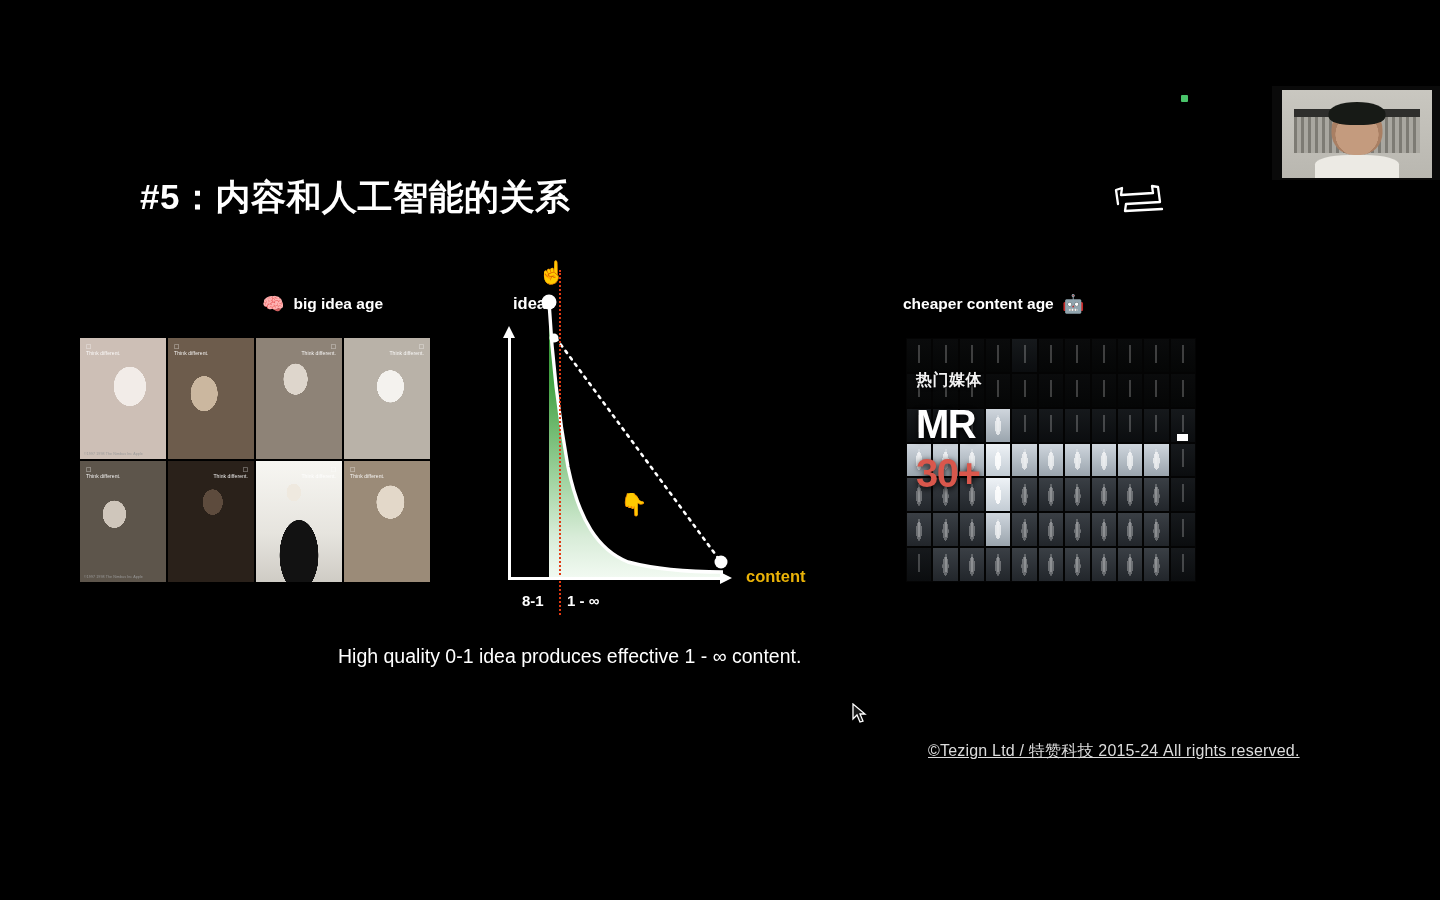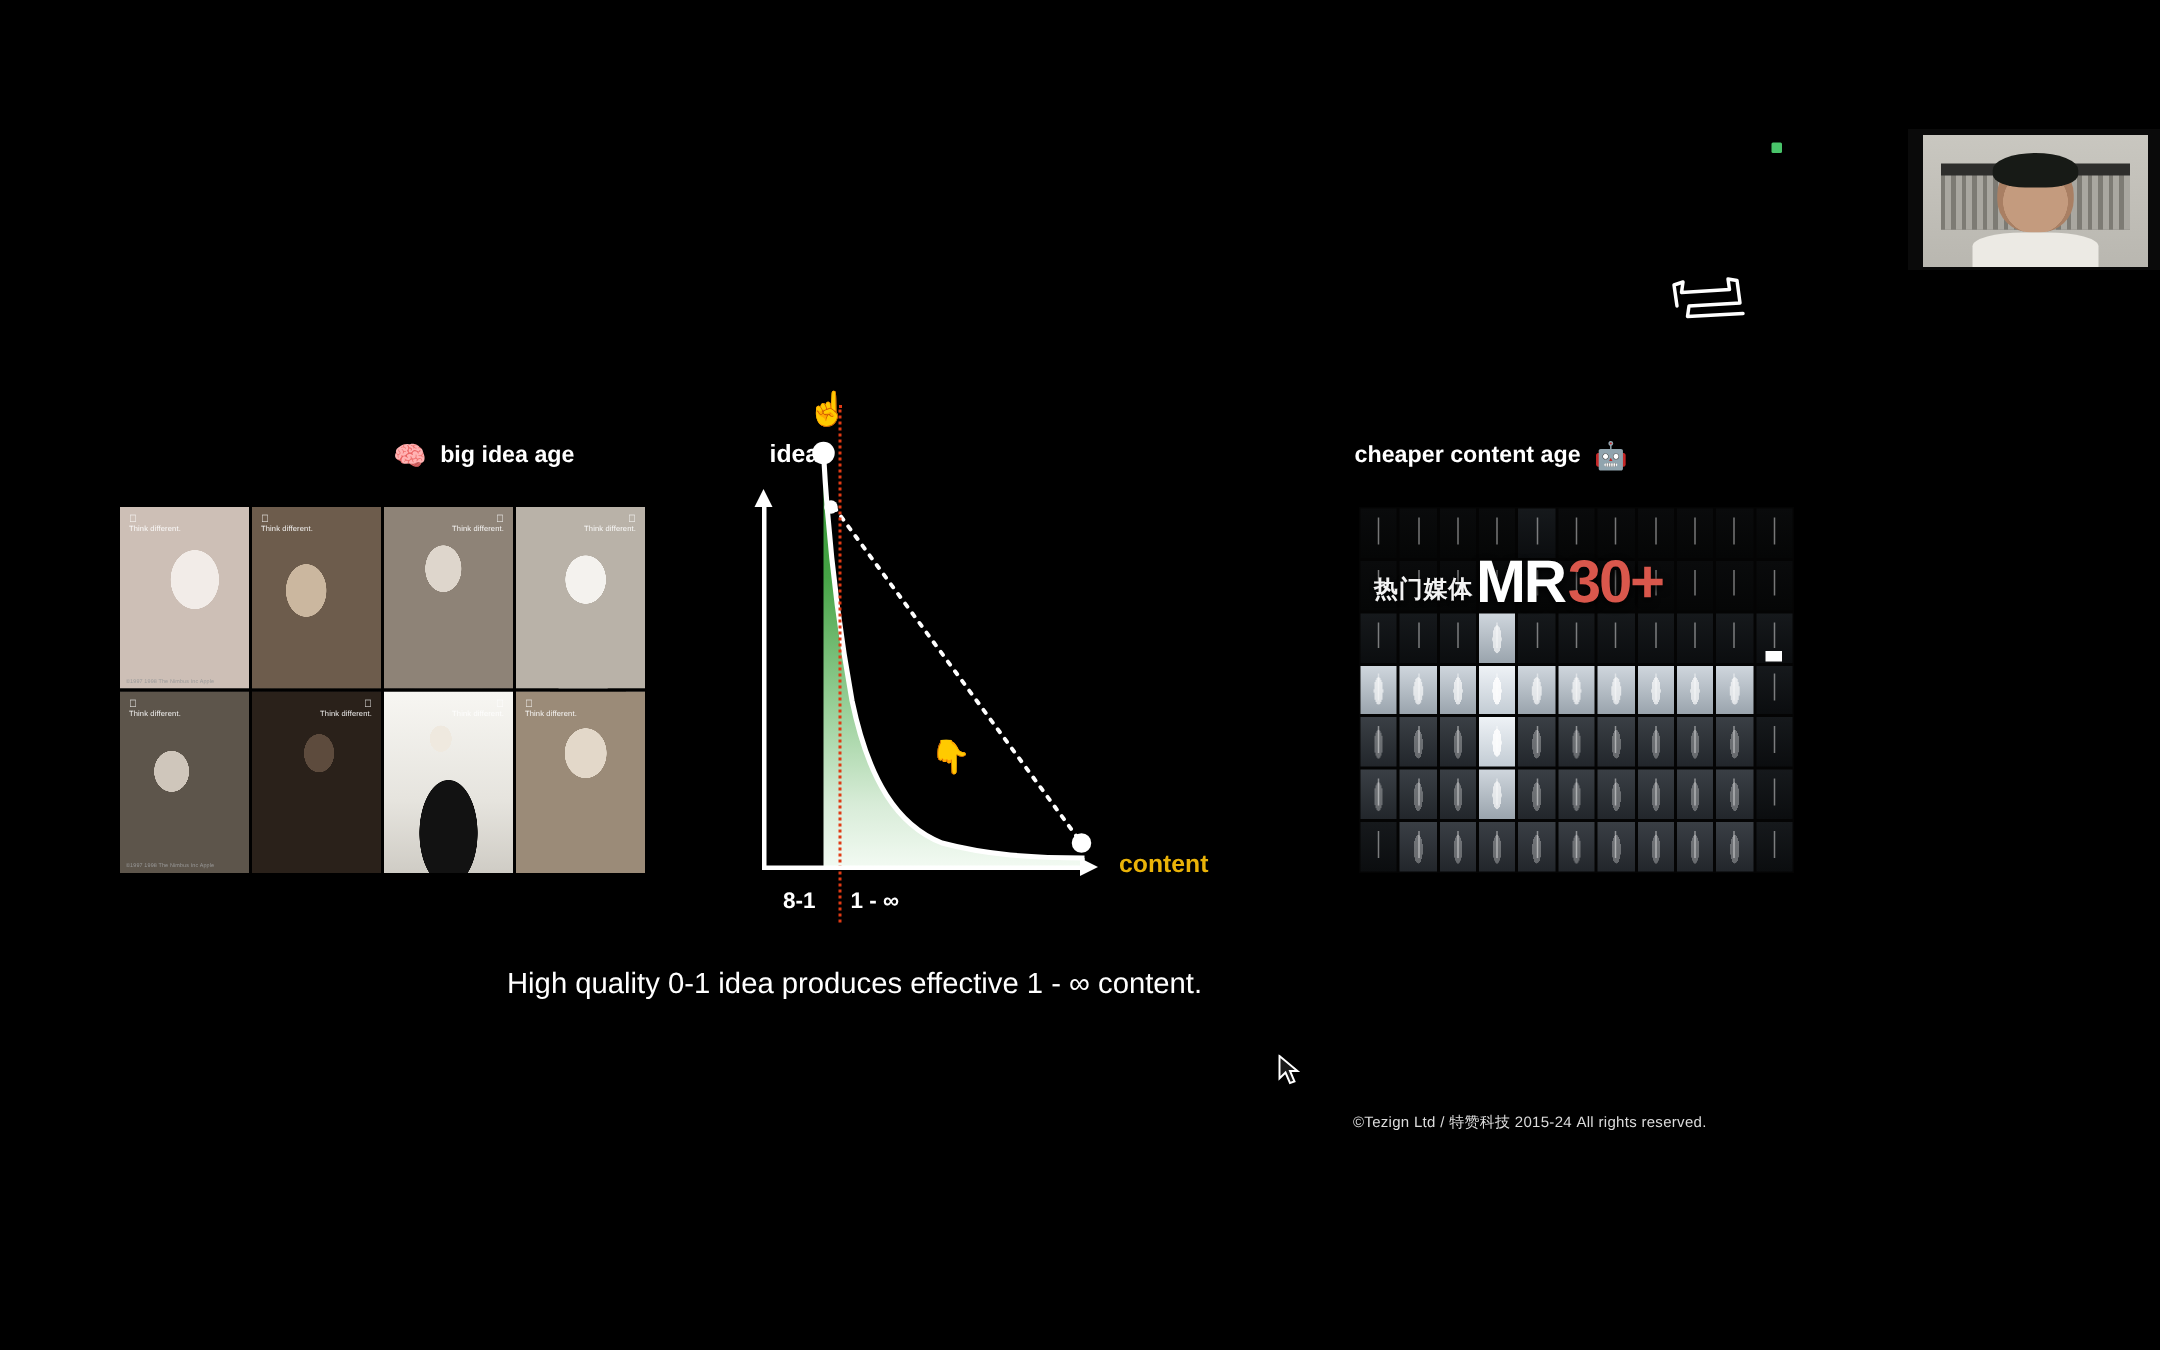"#5：内容和人工智能的关系" div.title-line { html: none -> <div>#5：内容和人工智能的关系</div> }
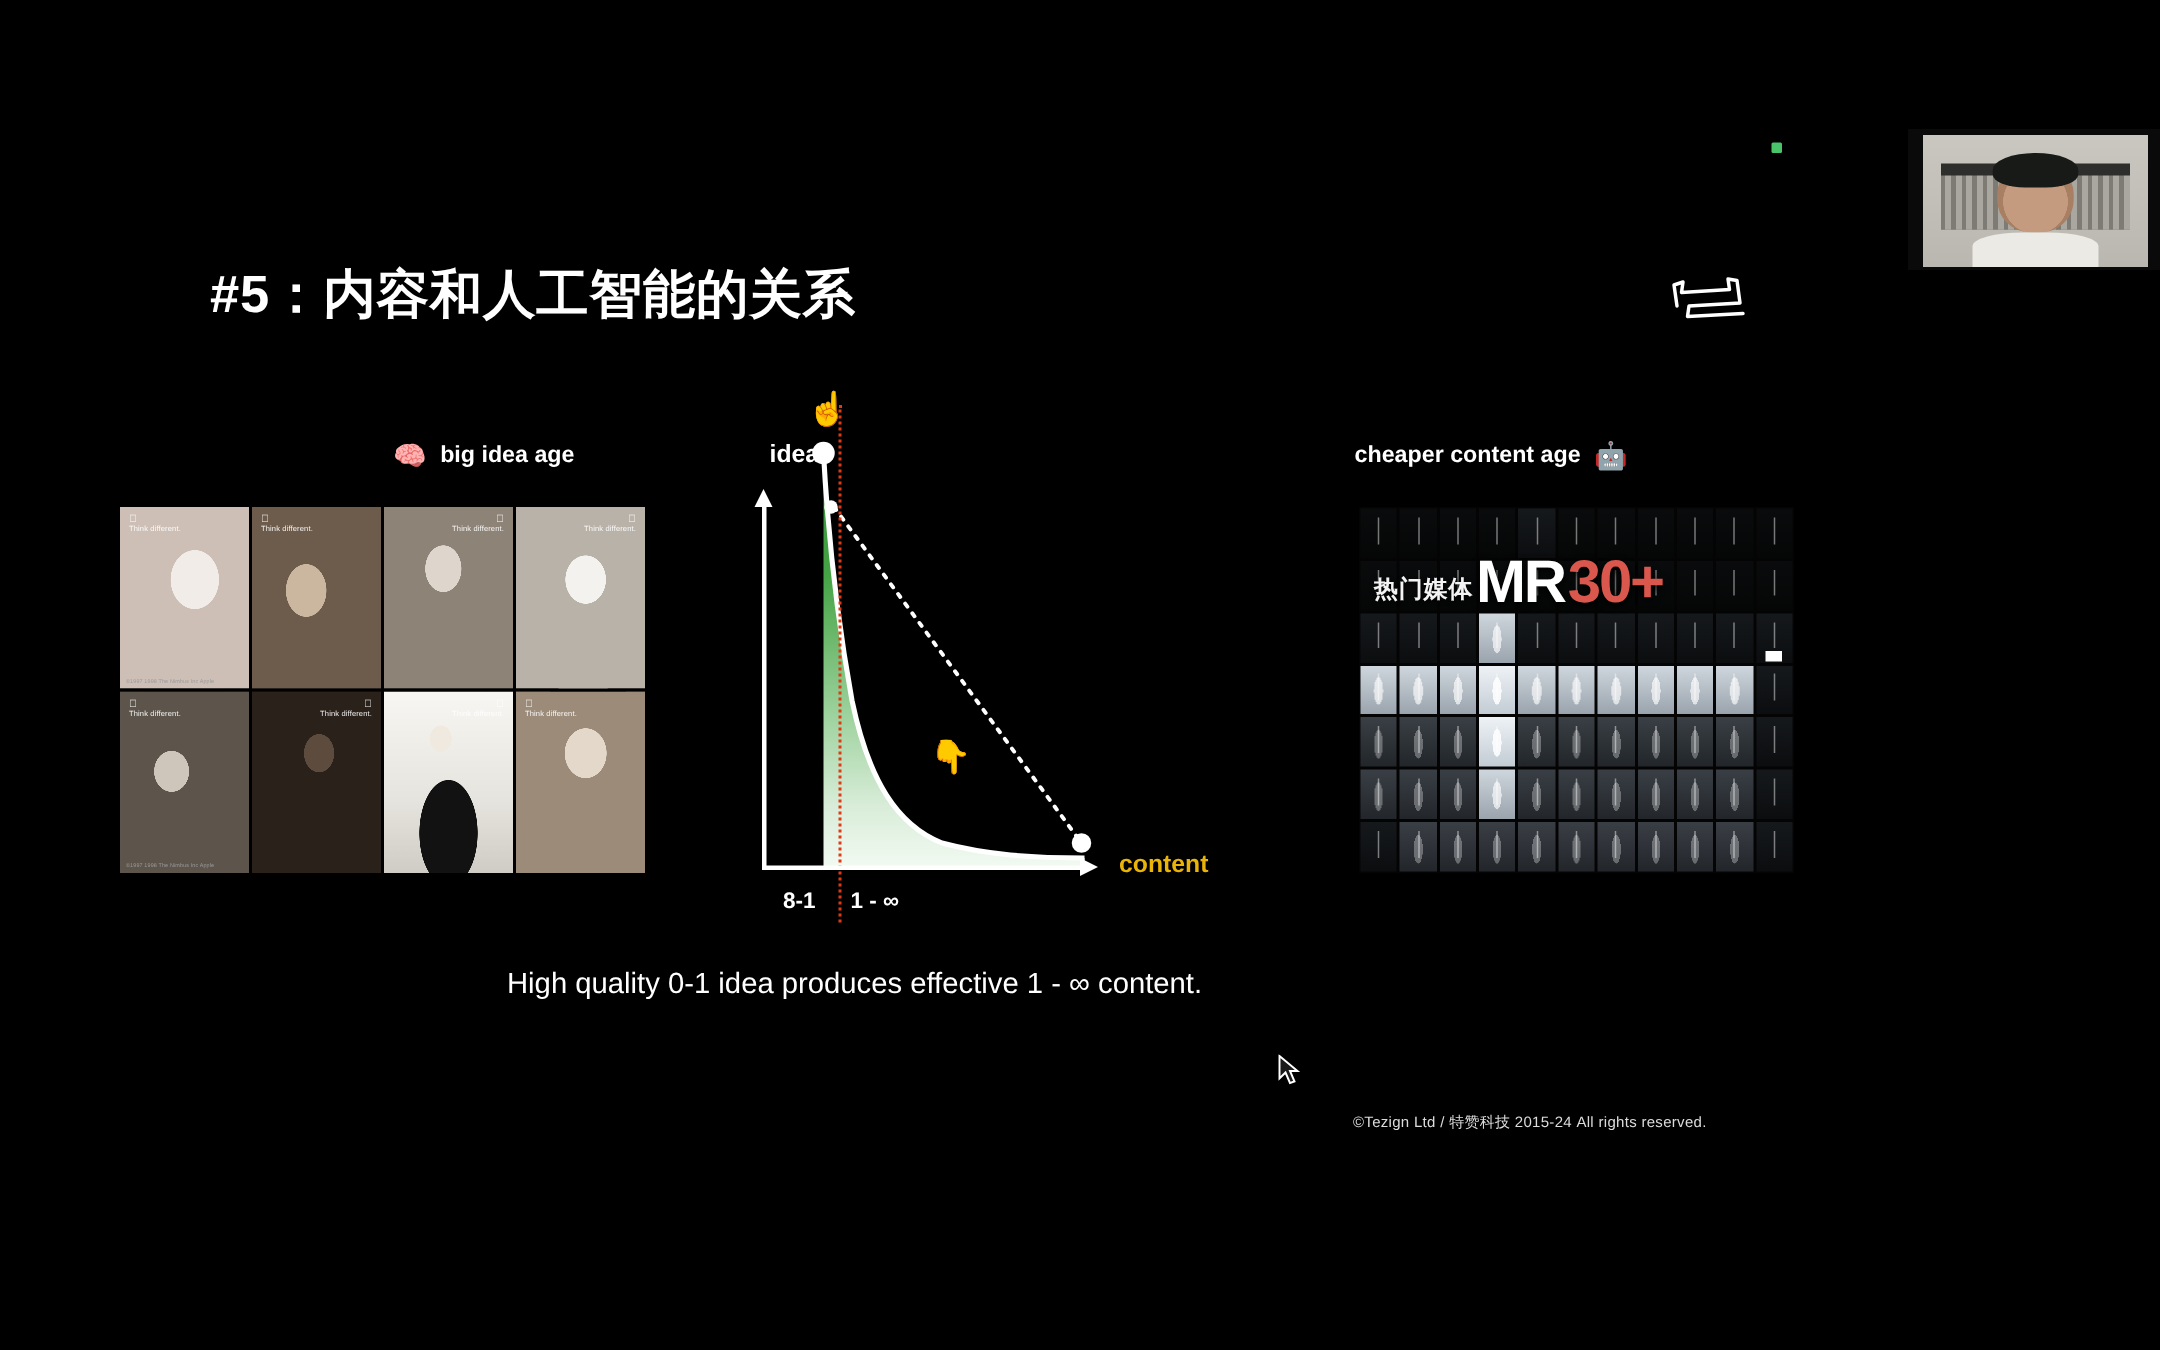"热门媒体" #media-wall .wall-title { align-items: flex-end -> none; flex-direction: none -> column; gap: 2px -> 12px }
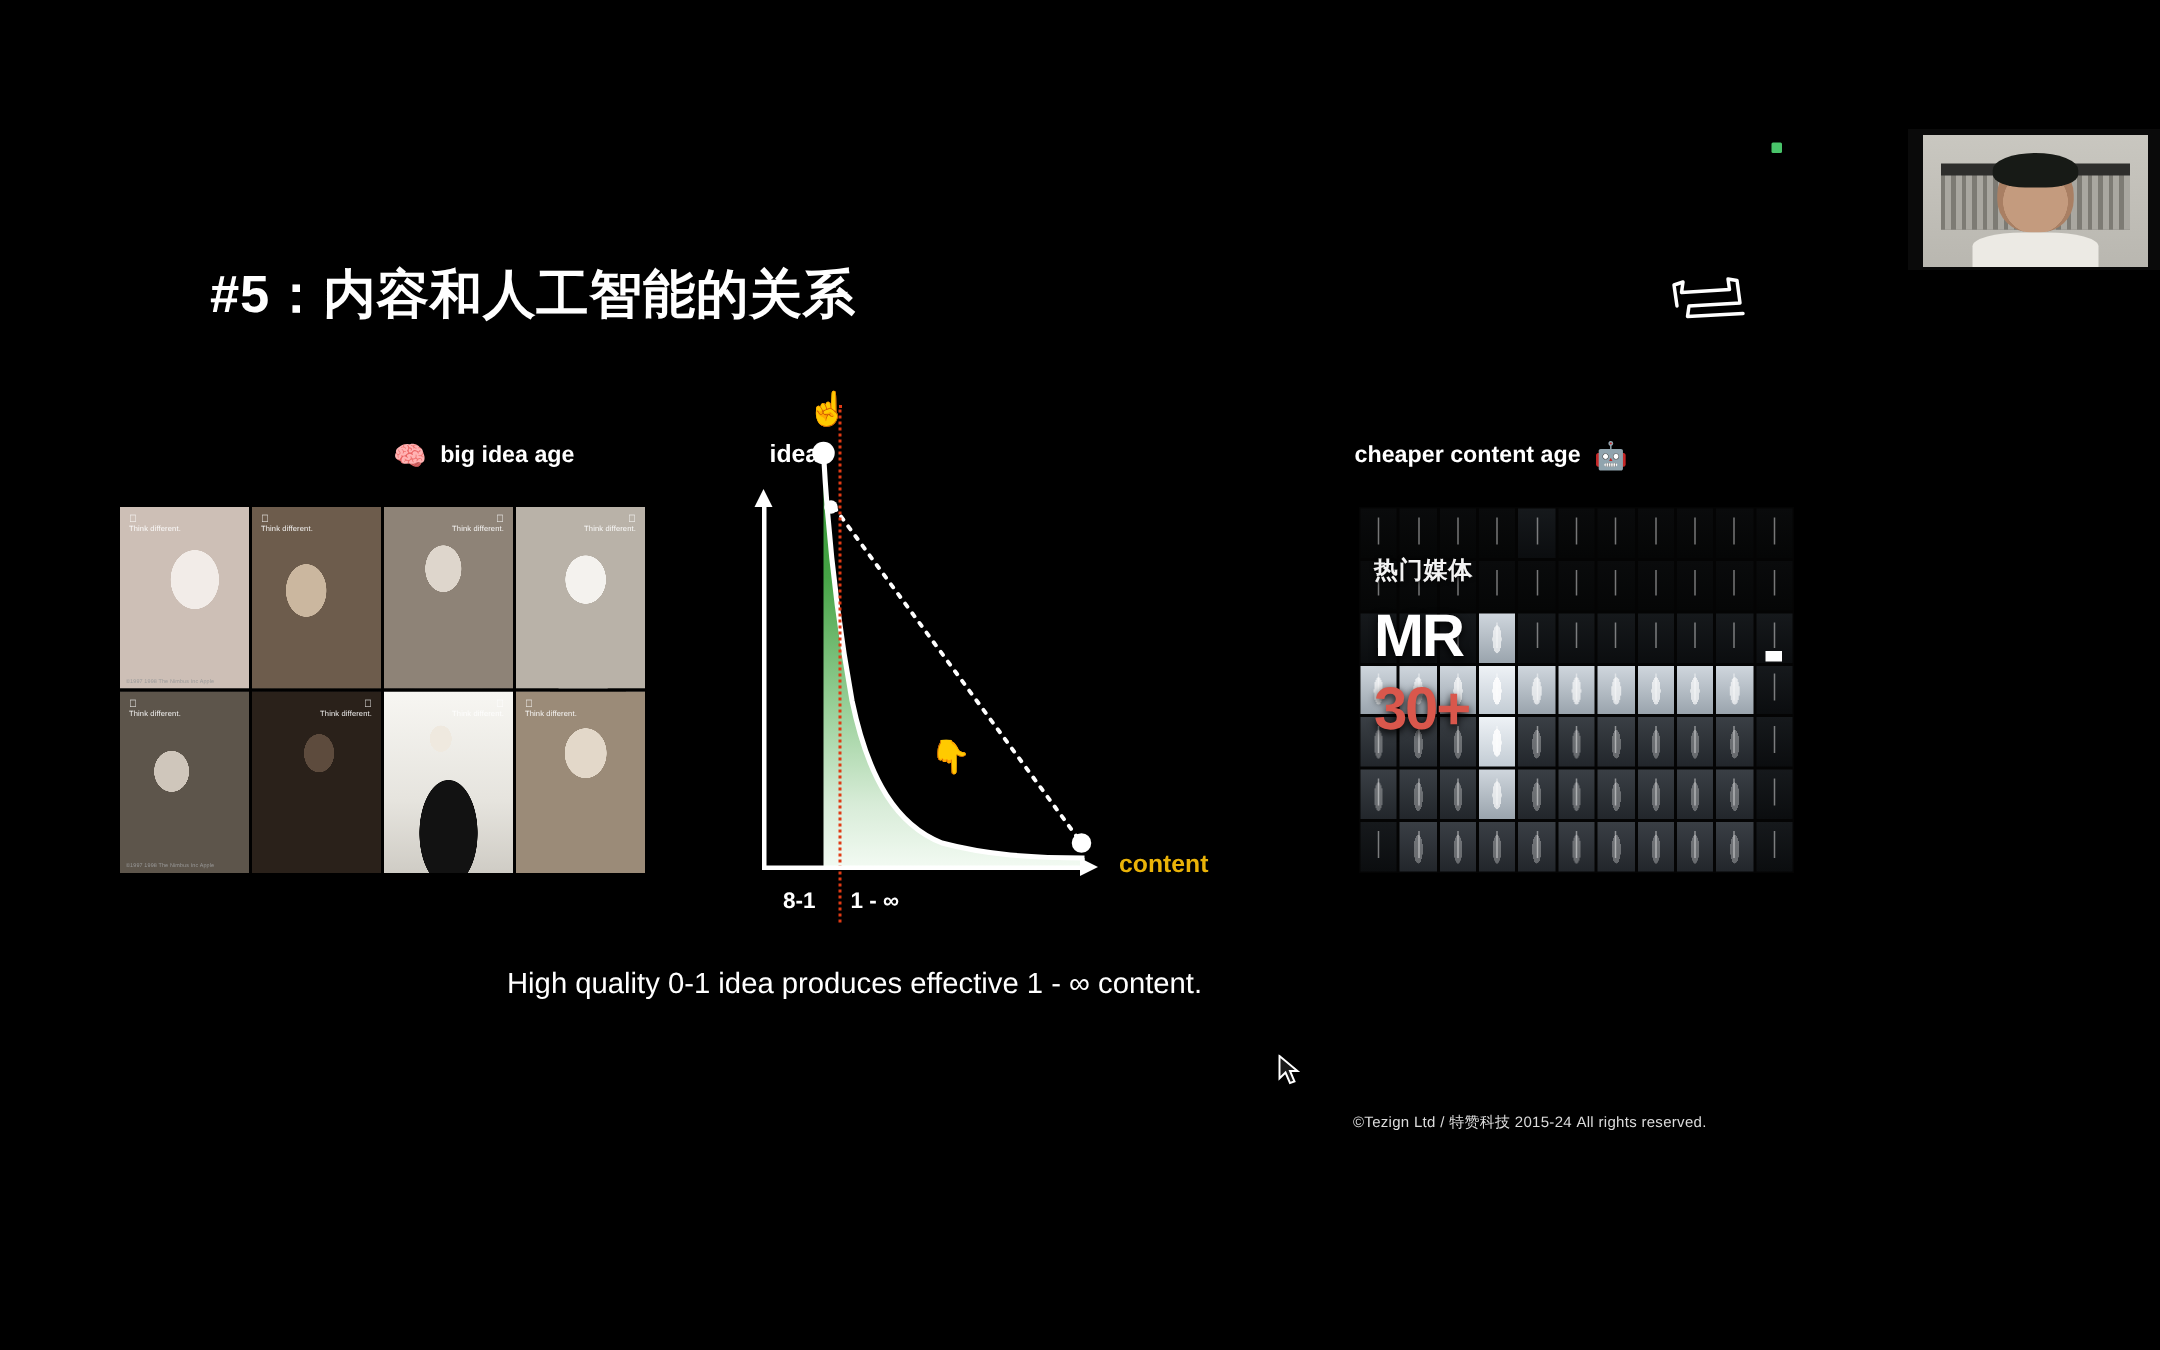"©Tezign Ltd / 特赞科技 2015-24" #footer { font-size: 10px -> 16px; left: 902px -> 928px; text-decoration: none -> underline }
